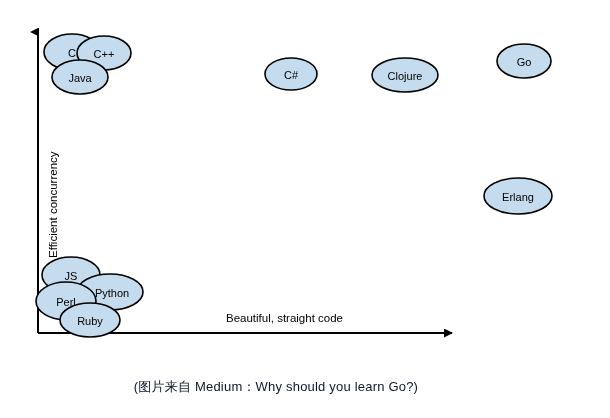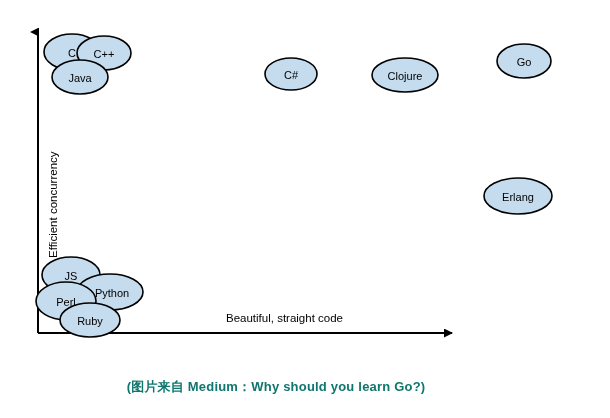"(图片来自 Medium：Why should you learn" .caption { color: #0f766e -> #0f172a; font-weight: bold -> none }
